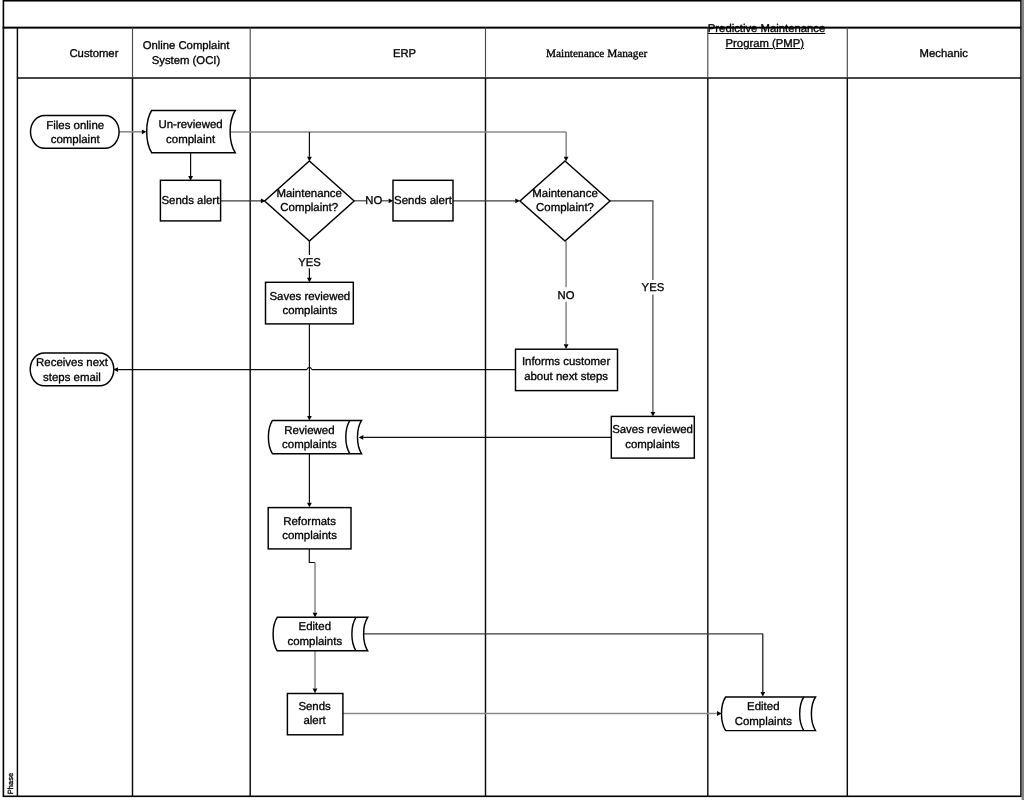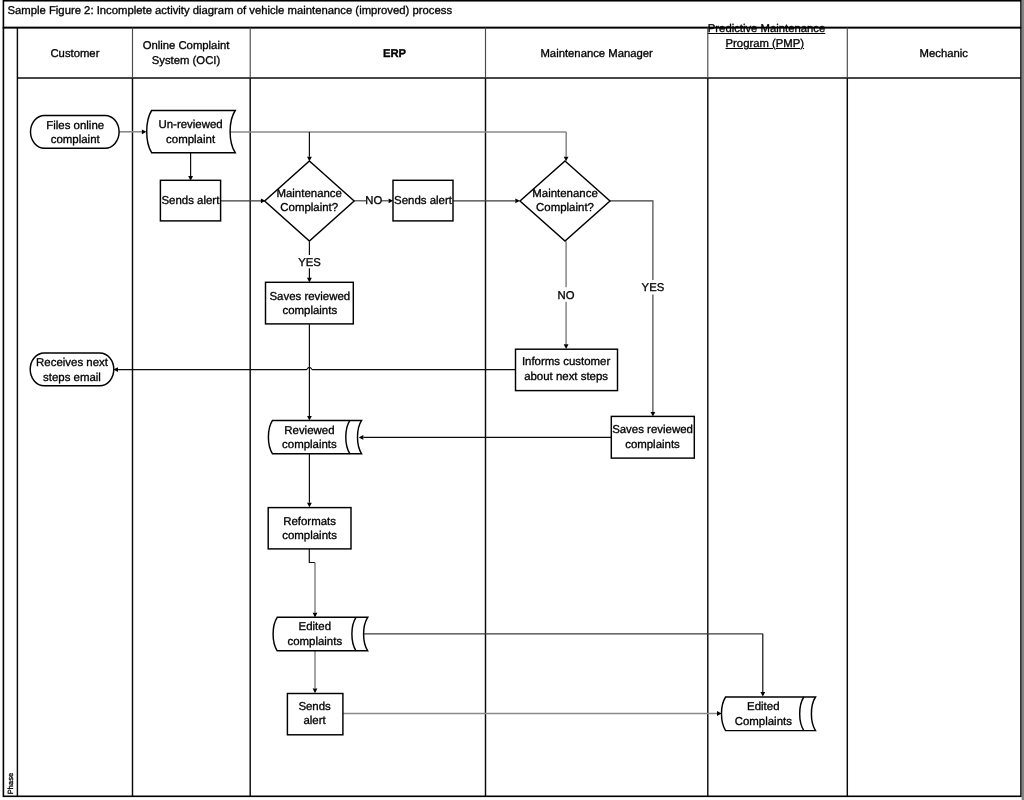"Sample Figure 2: Incomplete activity" div.t-title { html: <div>Sample Figure 2: Incomplete activity diagram of vehicle maintenance (improved) process</div> -> none }
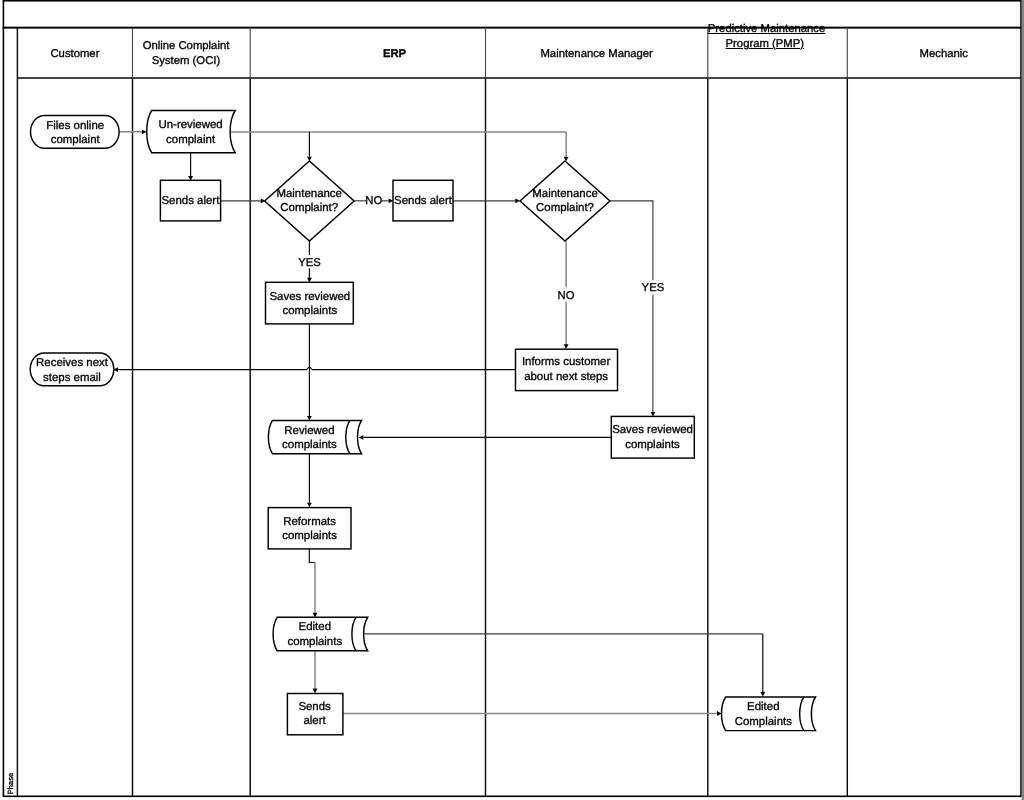"Customer" div.lane-head { padding-left: none -> 19px }
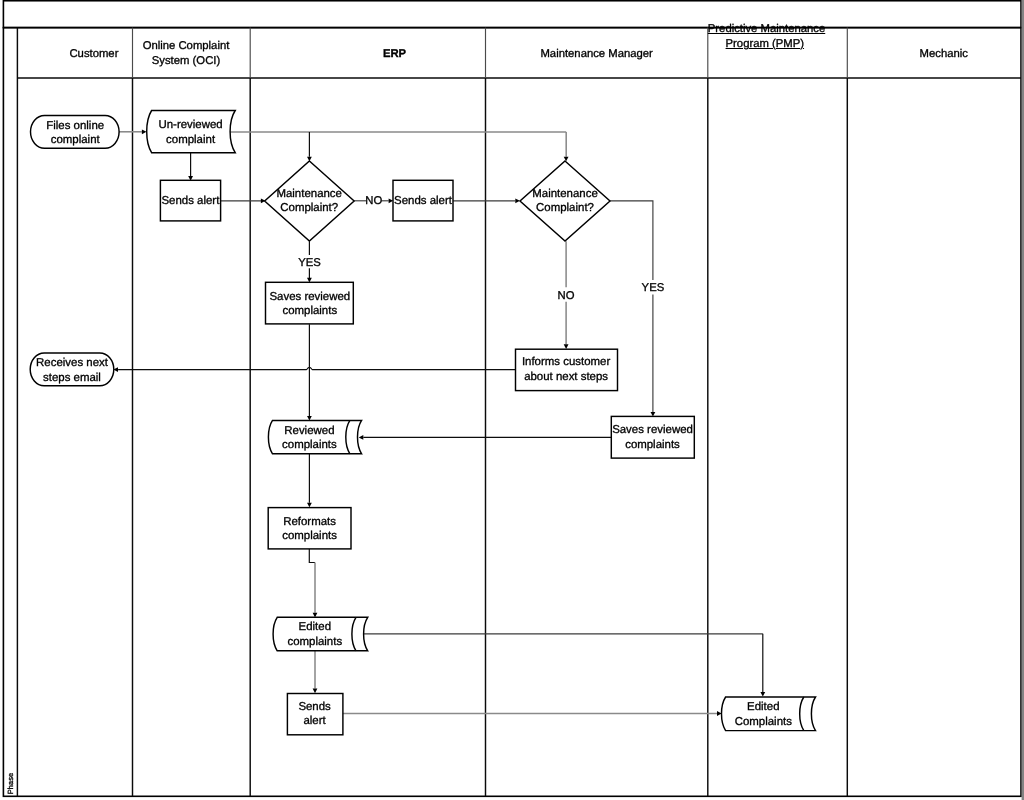"ERP" div.lane-head { font-weight: bold -> none; left: 258px -> 268px }
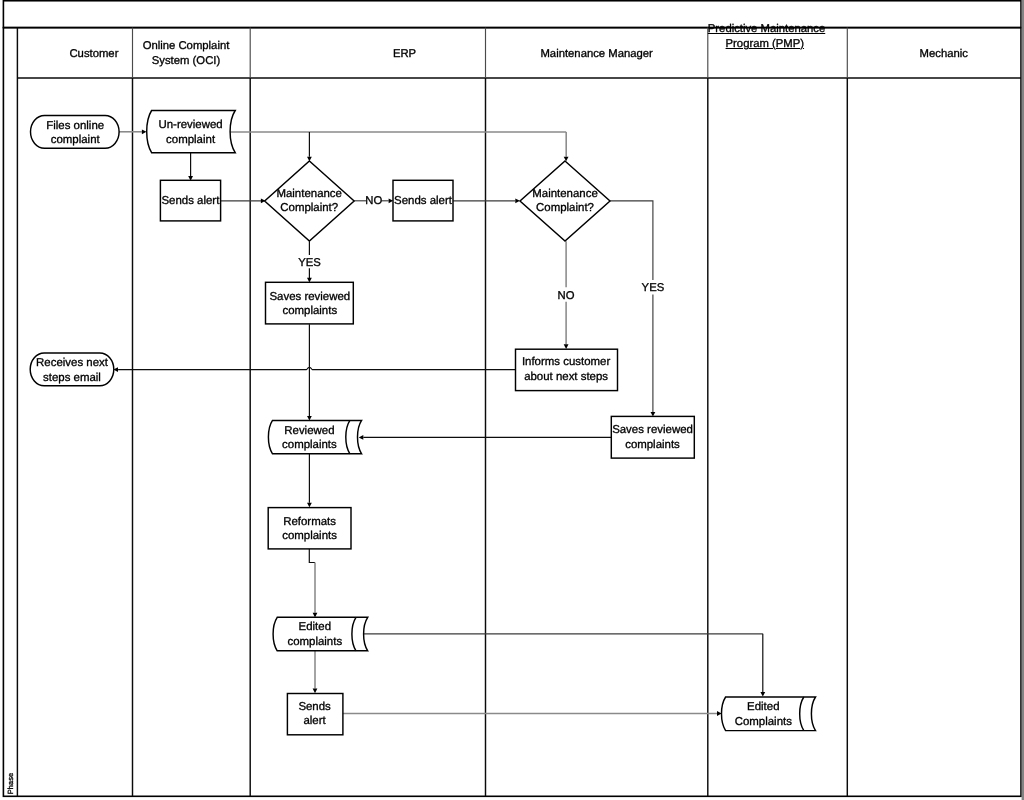"Maintenance Manager" div.lane-head { font-family: none -> Liberation Serif, serif }
